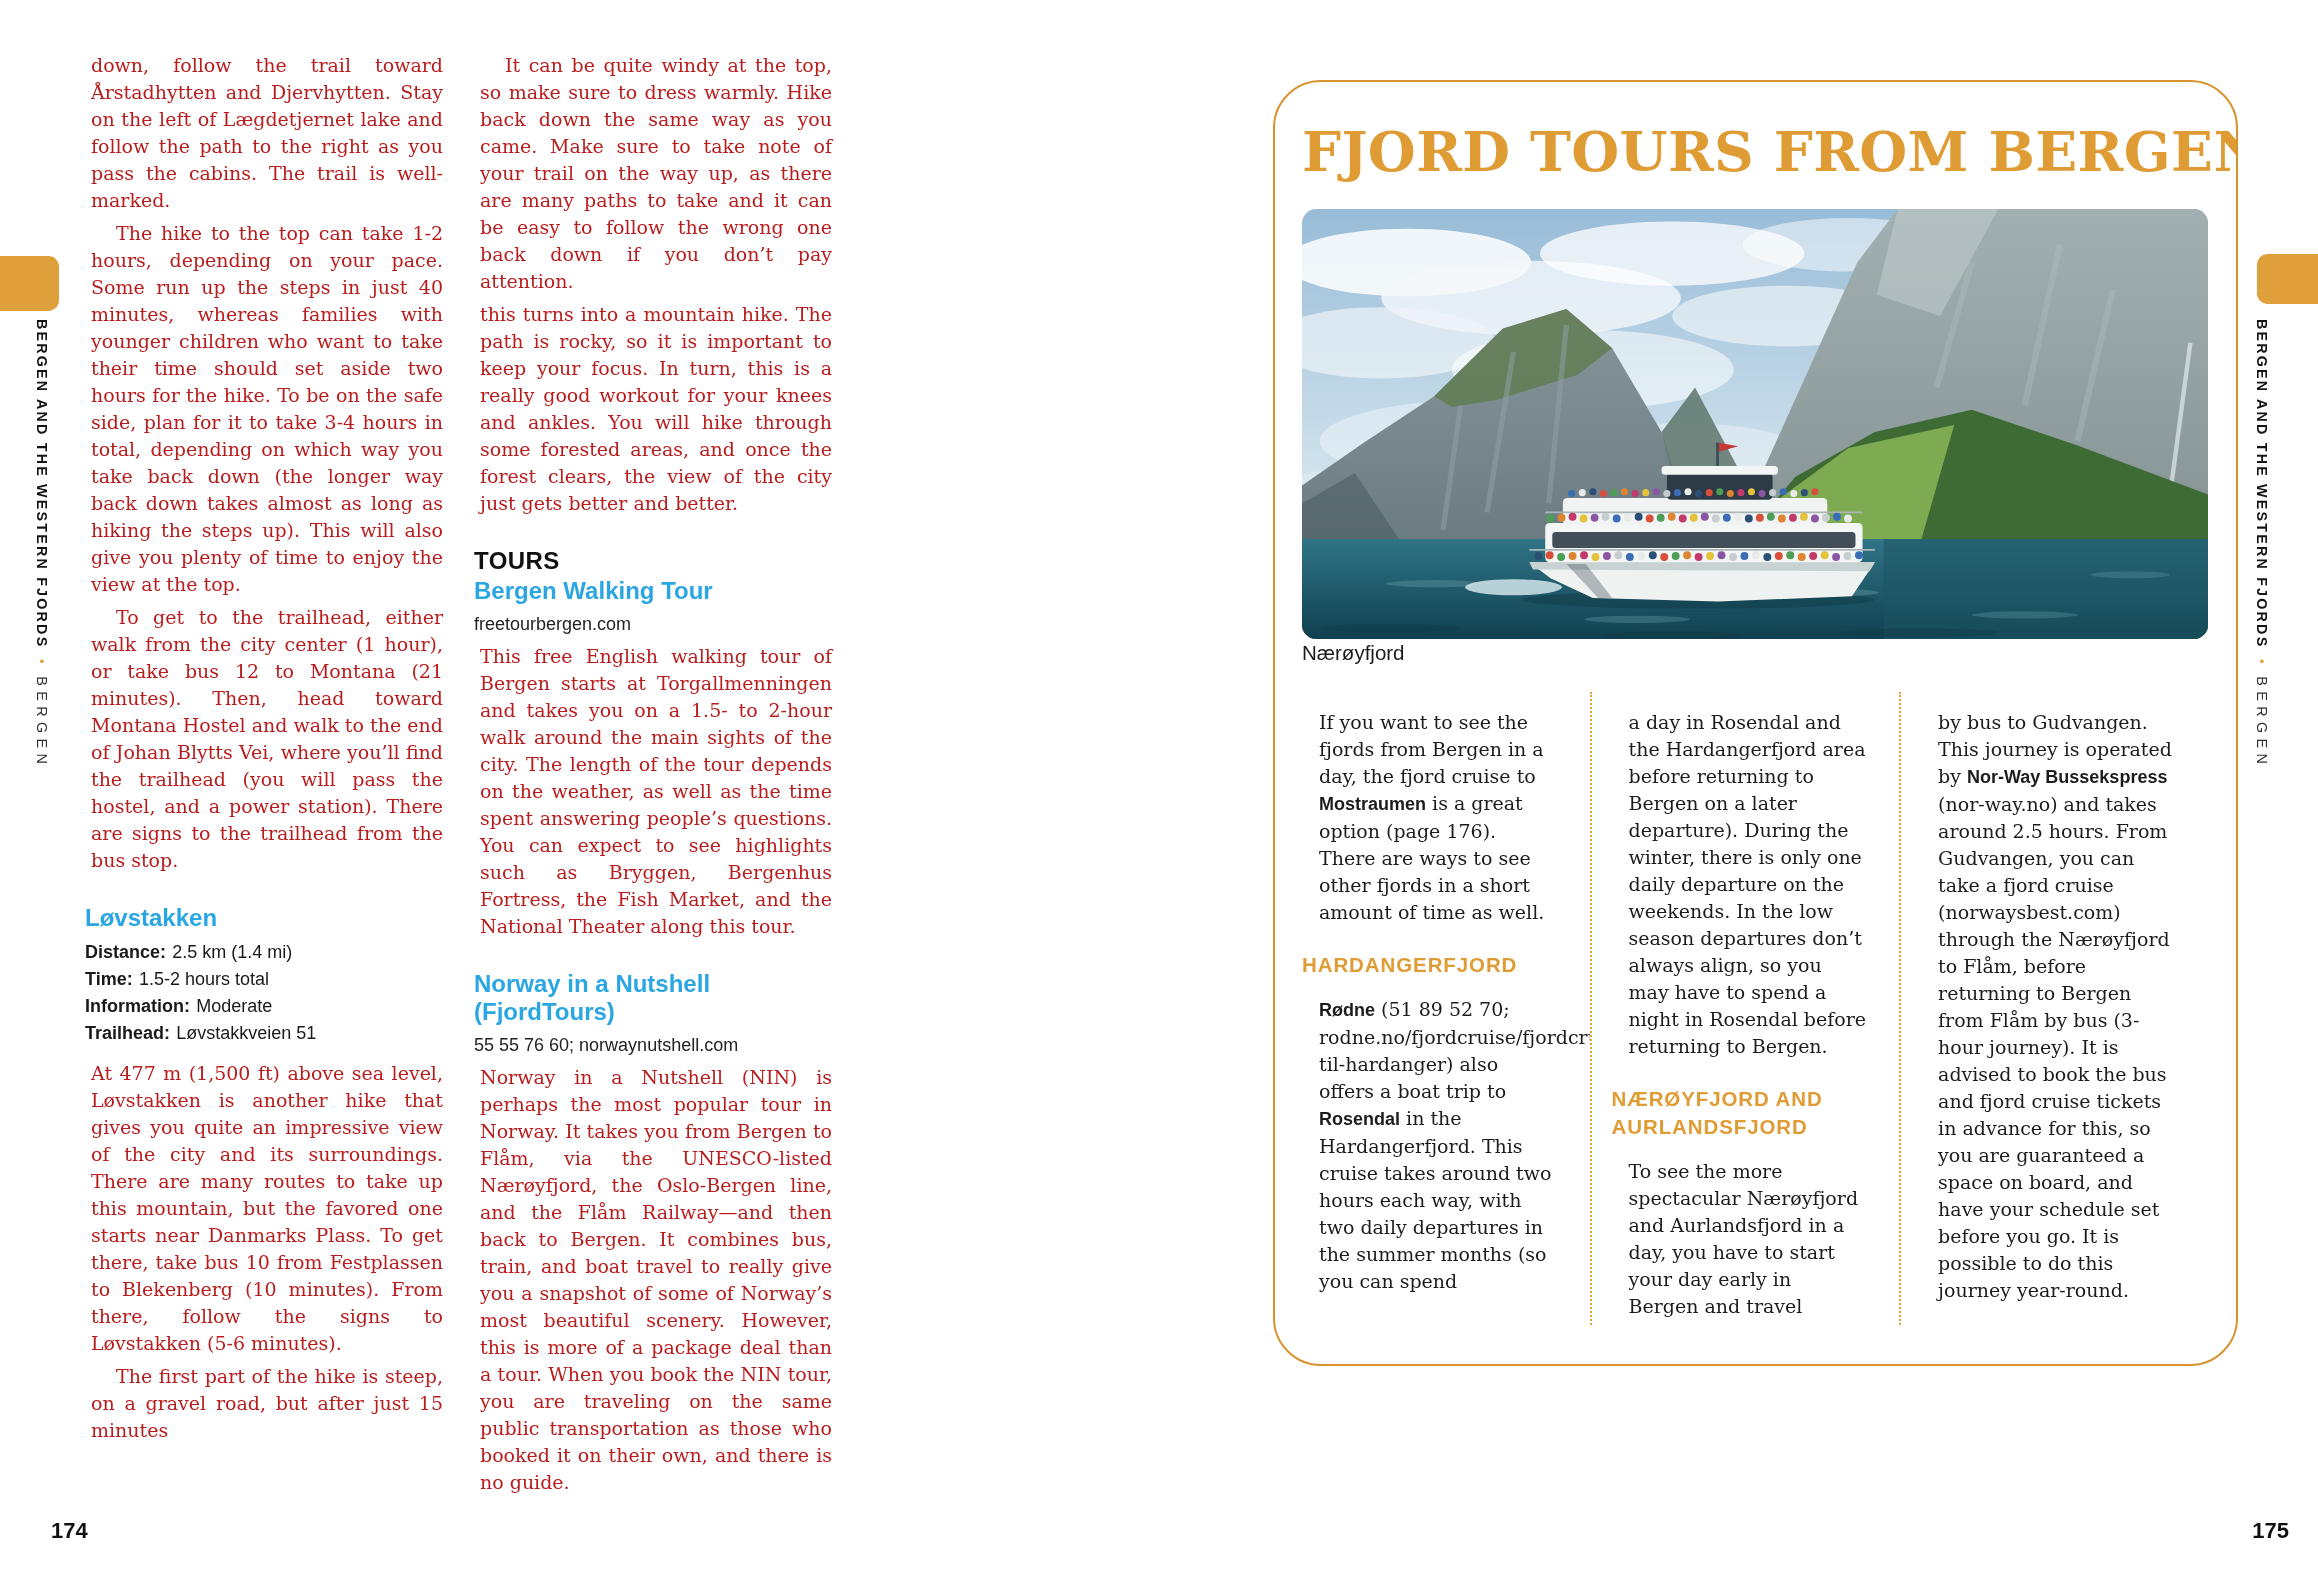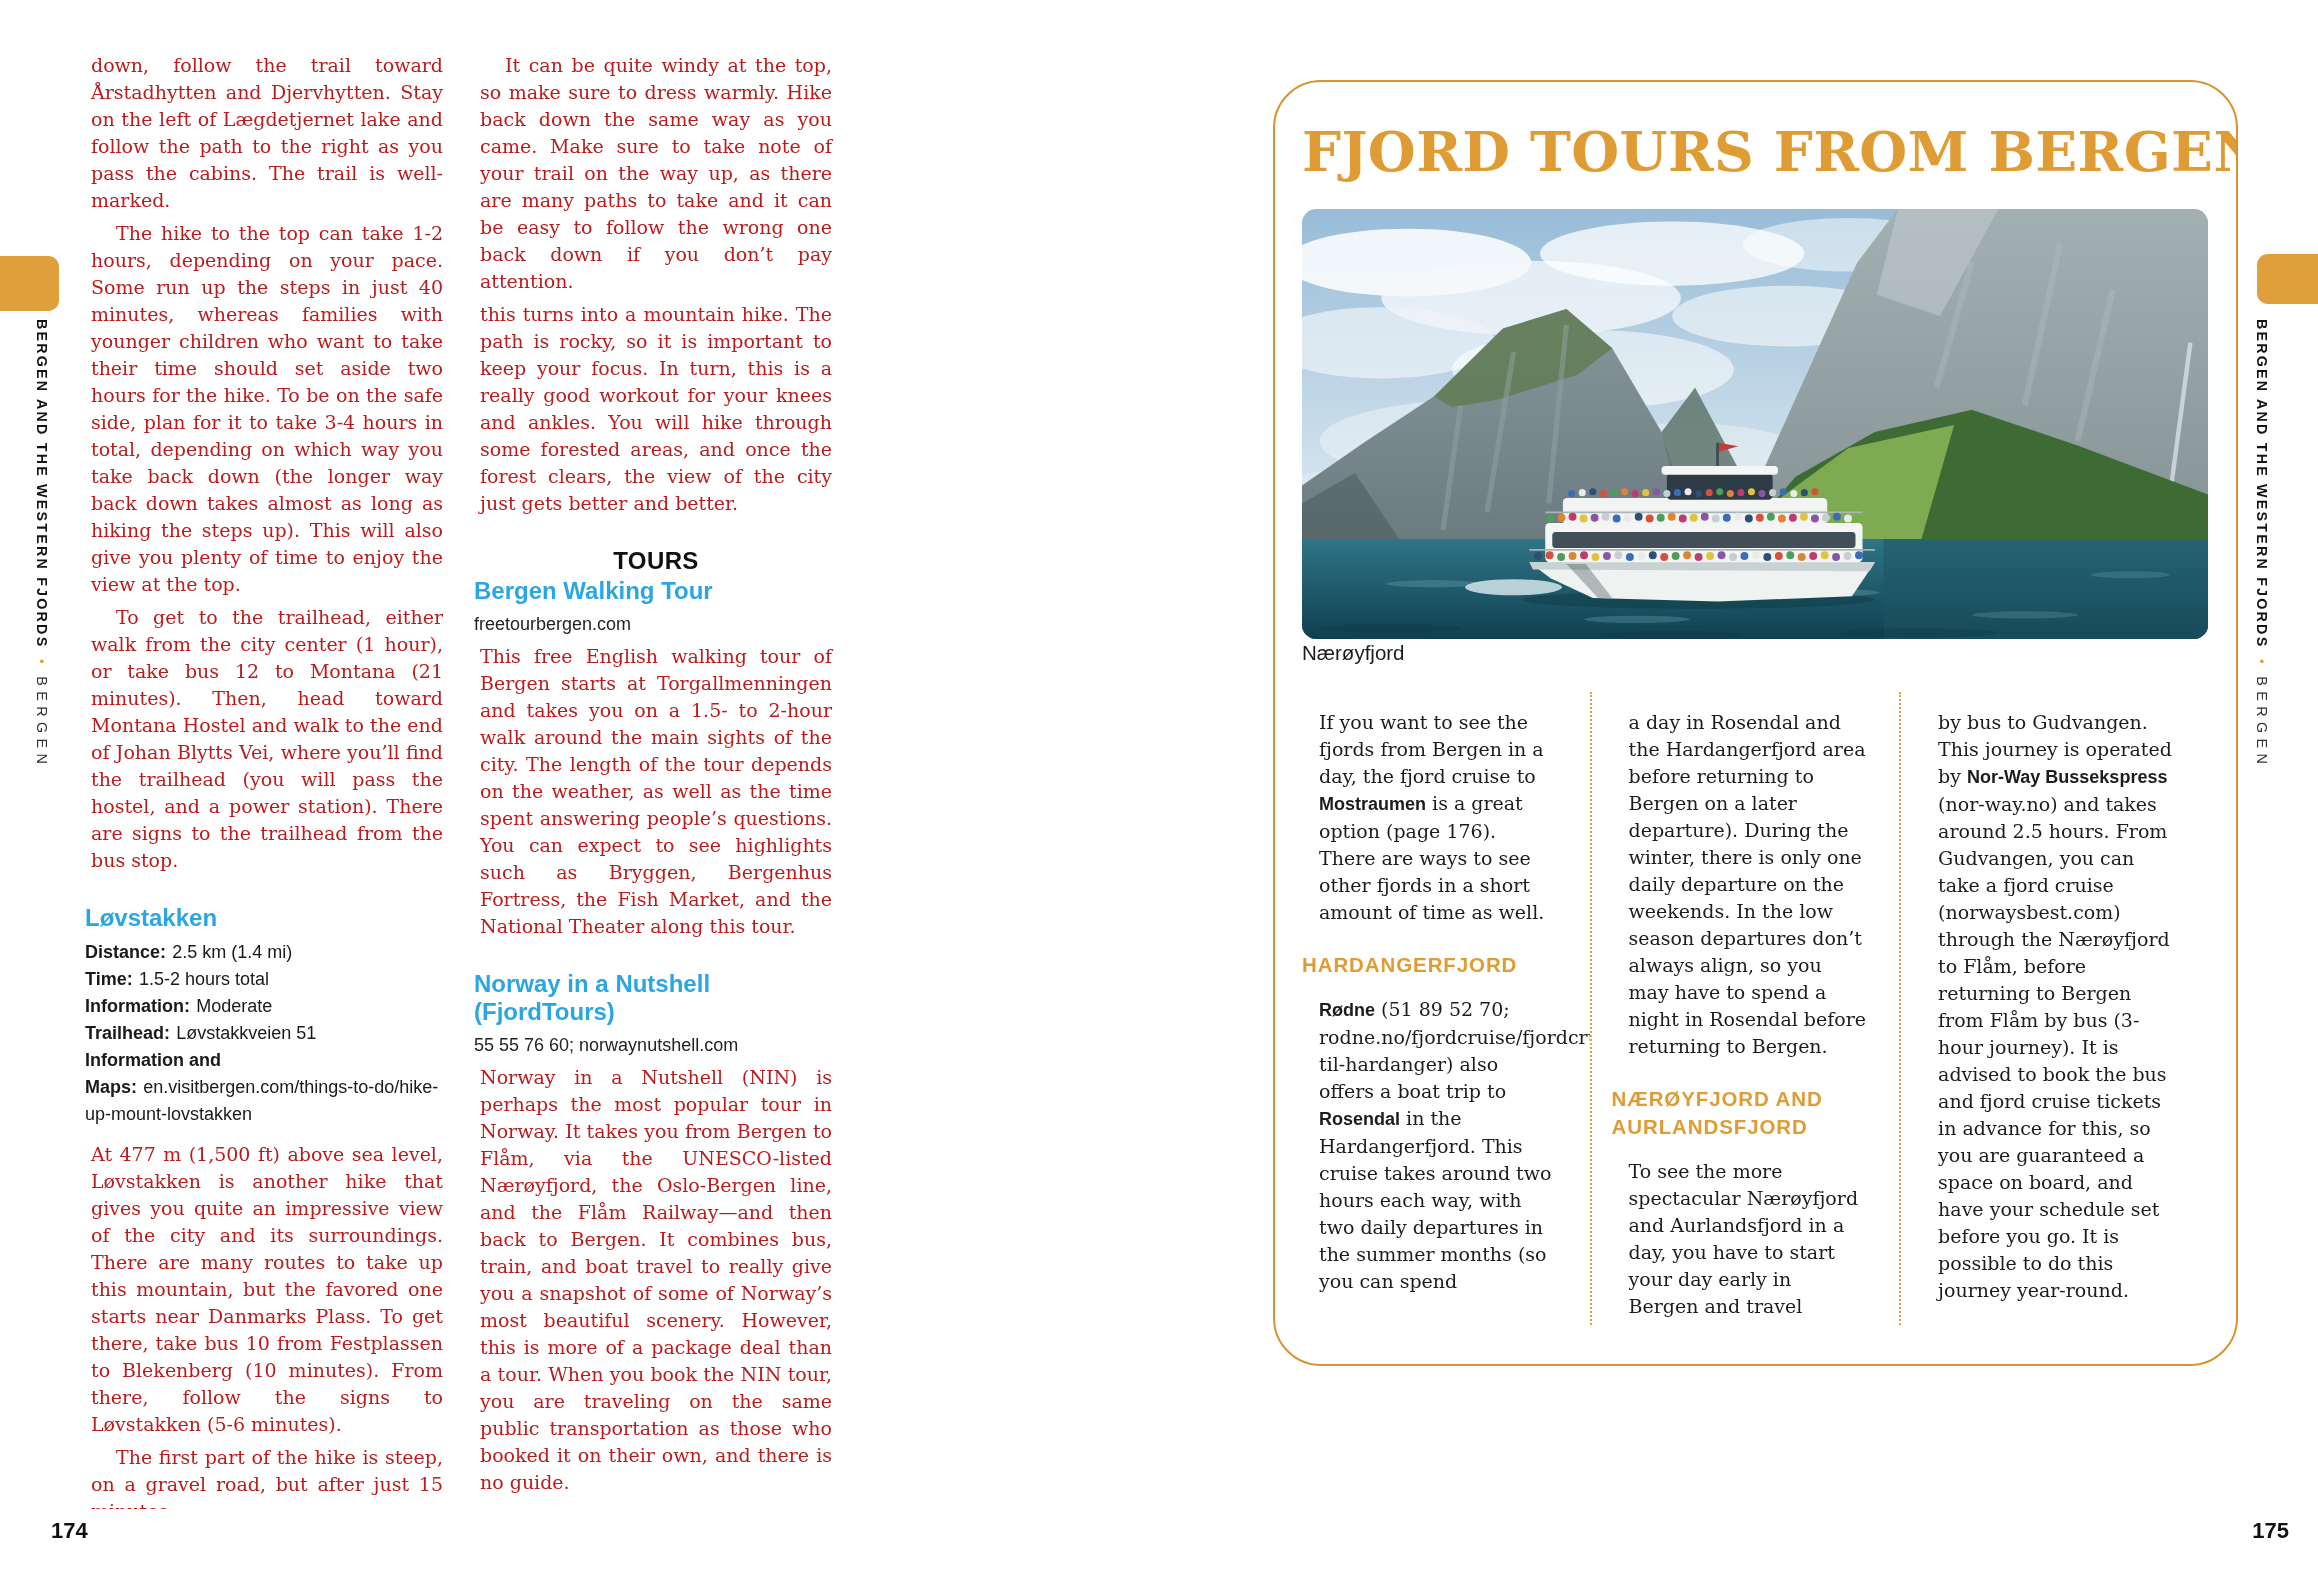"TOURS" .h-black { text-align: center -> none }
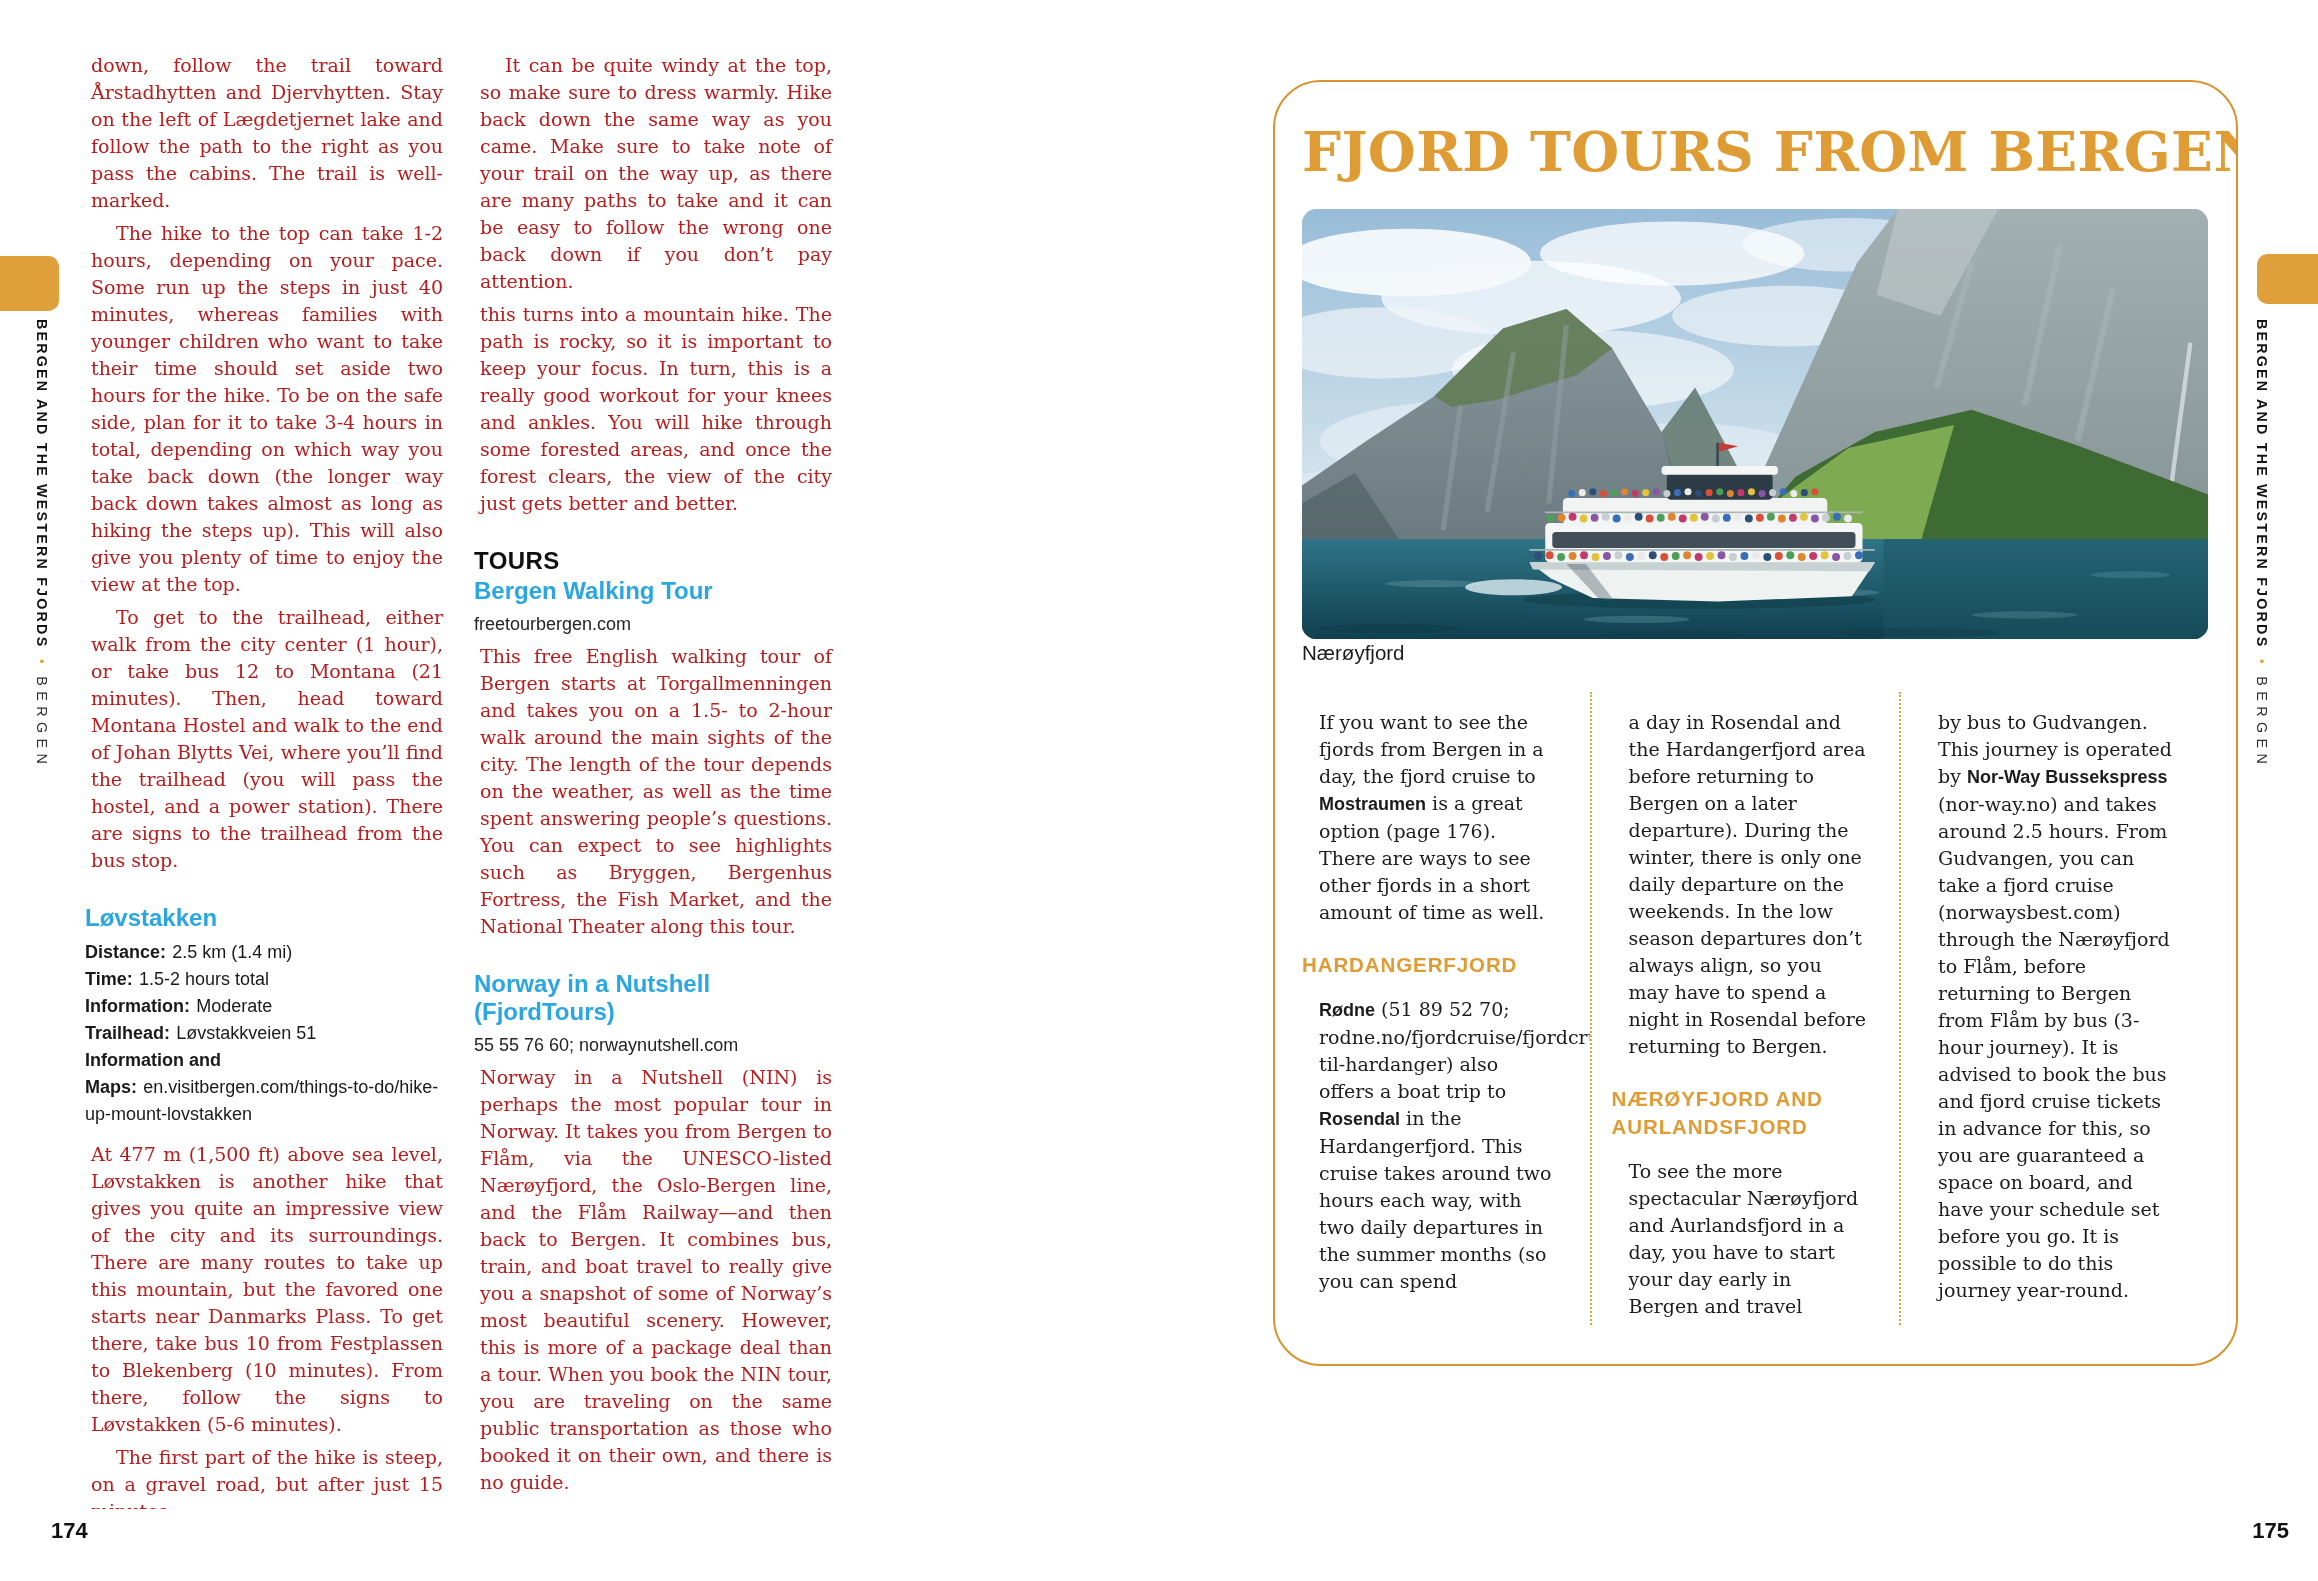"Information and Maps:" div.detail { html: <div><b>Information and Maps:</b><span>en.visitbergen.com/things-to-do/hike-up-mount-lovstakken</span></div> -> none }
